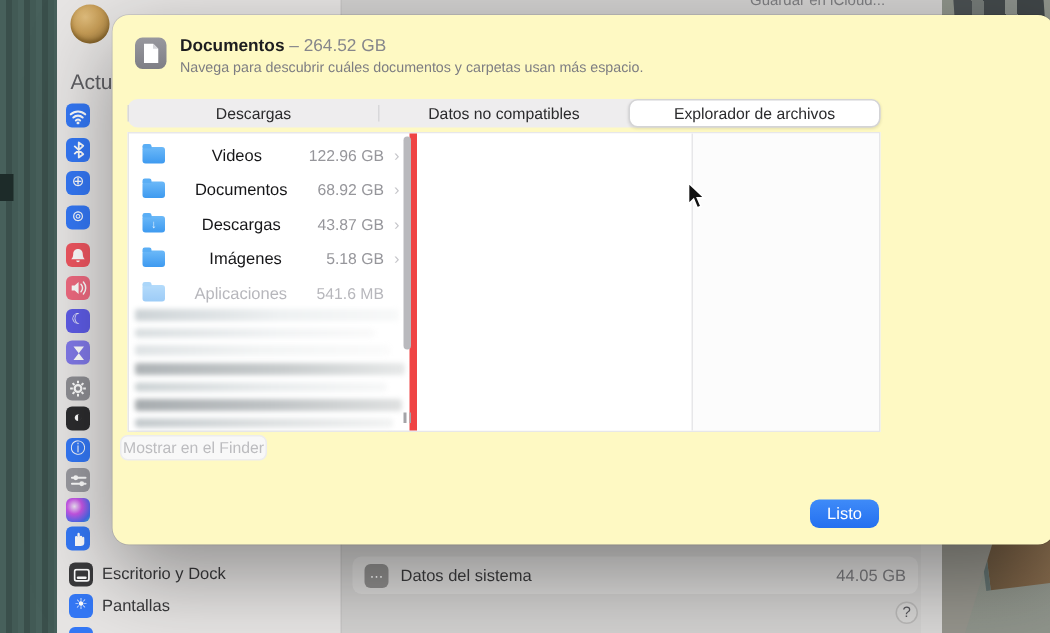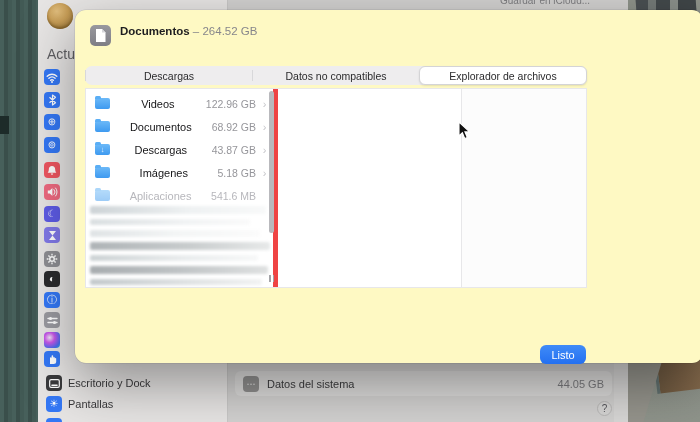"Navega para descubrir cuáles documentos" div.dlg-sub { html: none -> <div>Navega para descubrir cuáles documentos y carpetas usan más espacio.</div> }
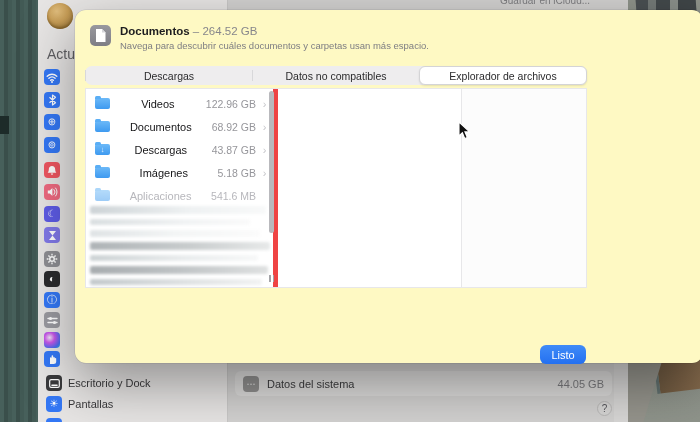"Mostrar en el Finder" div.finder-btn { html: none -> <div>Mostrar en el Finder</div> }
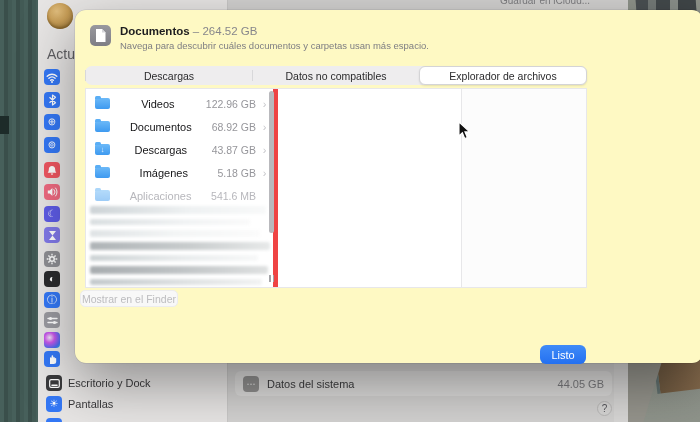"Listo" .done-btn { margin-top: 12px -> none }
